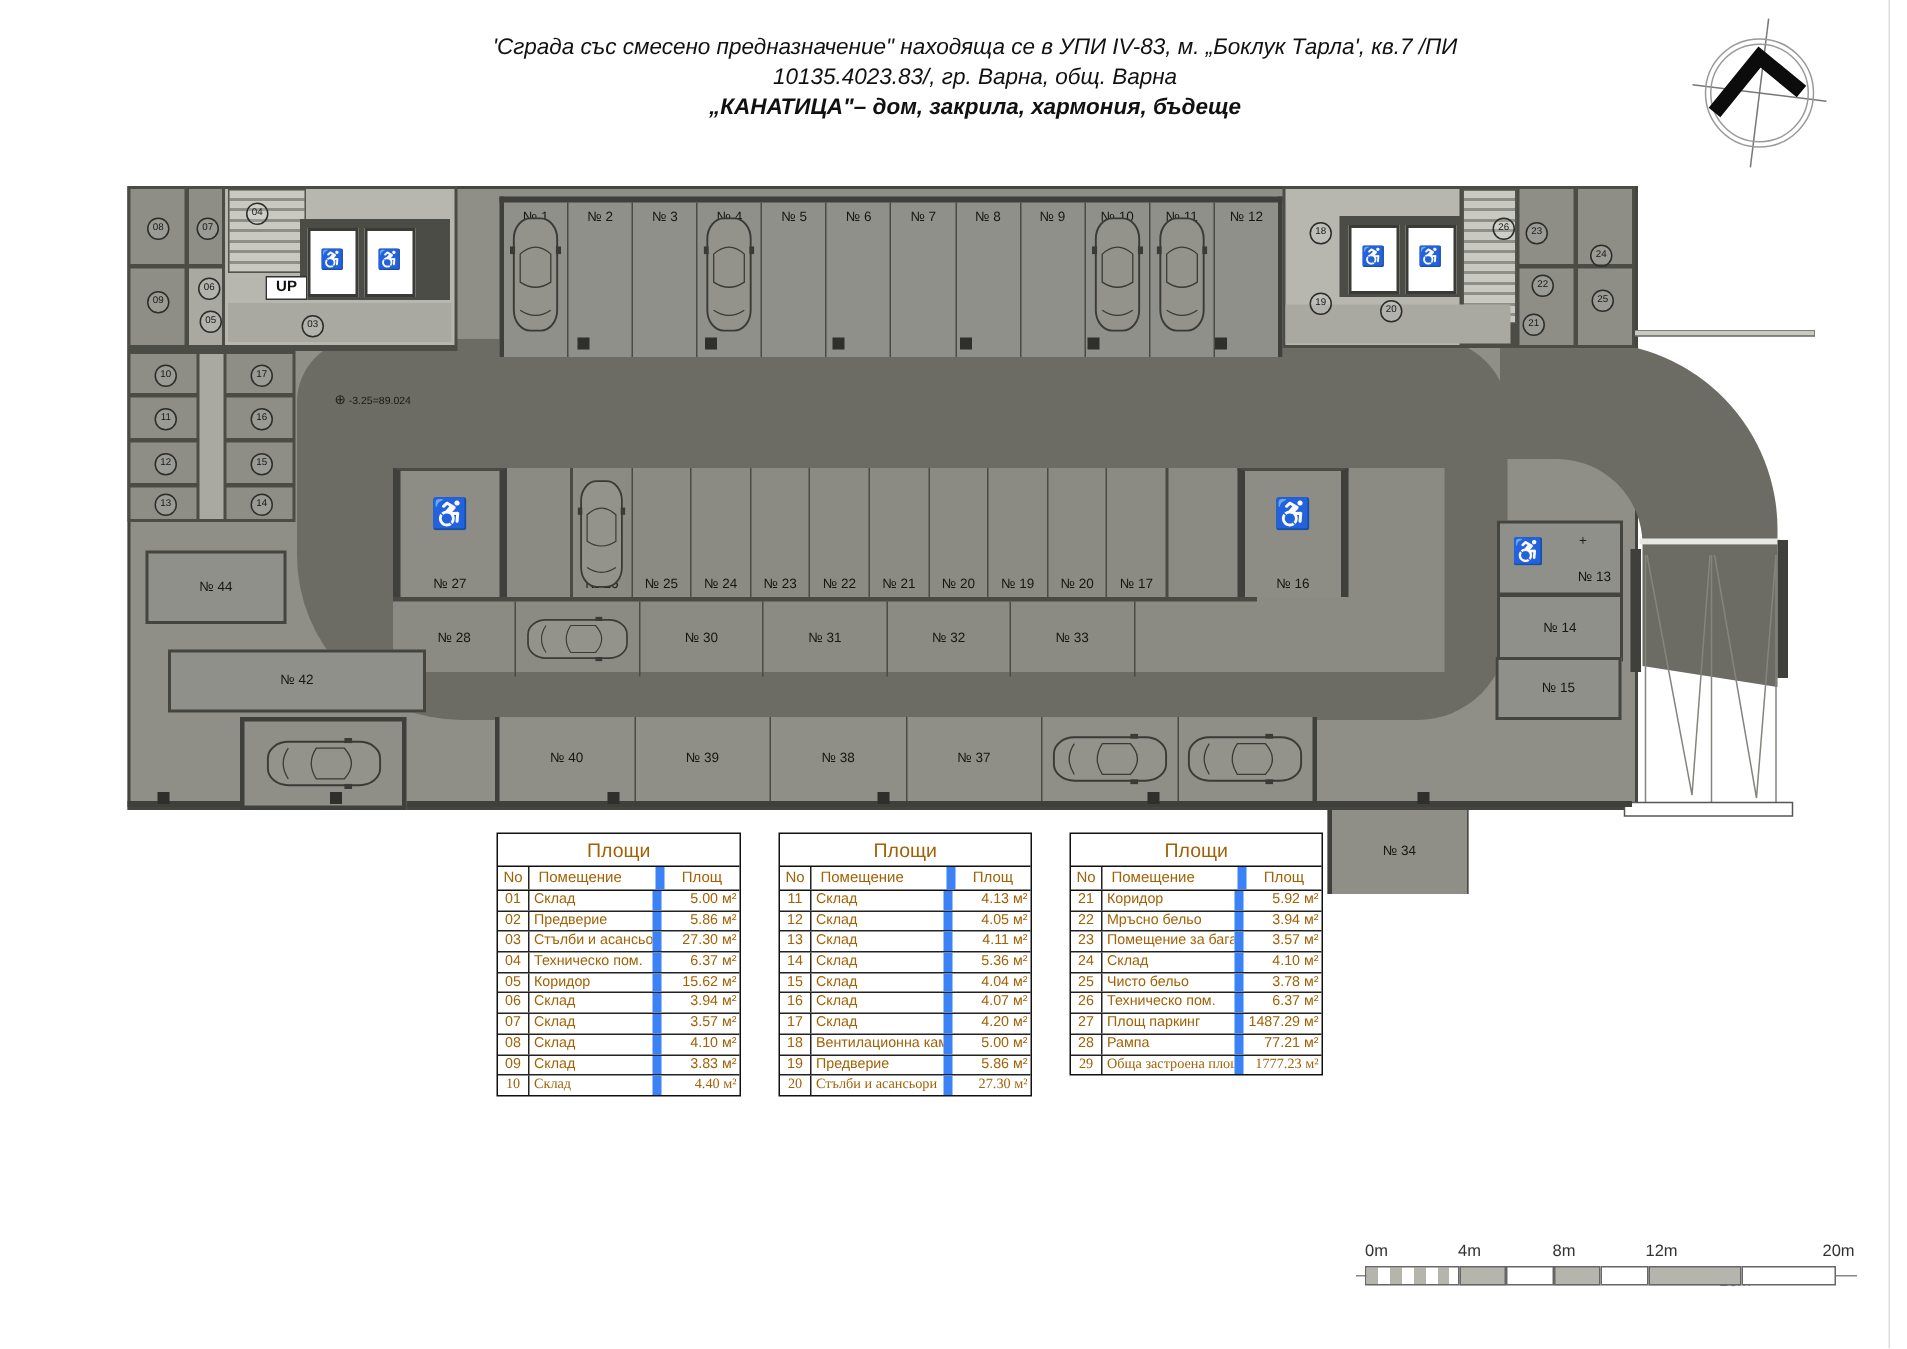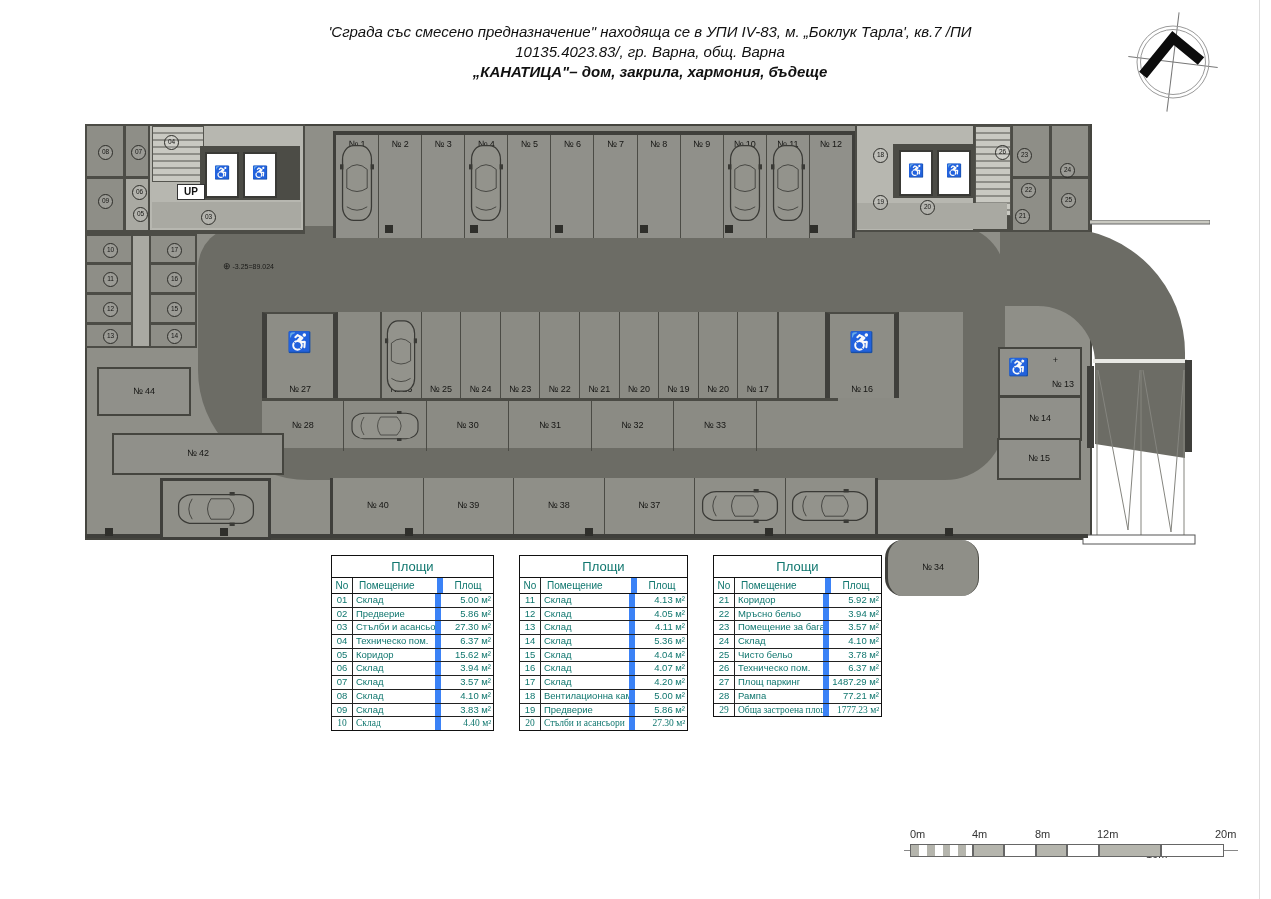"Площи" .areas-table { color: #0f766e -> #a16207 }
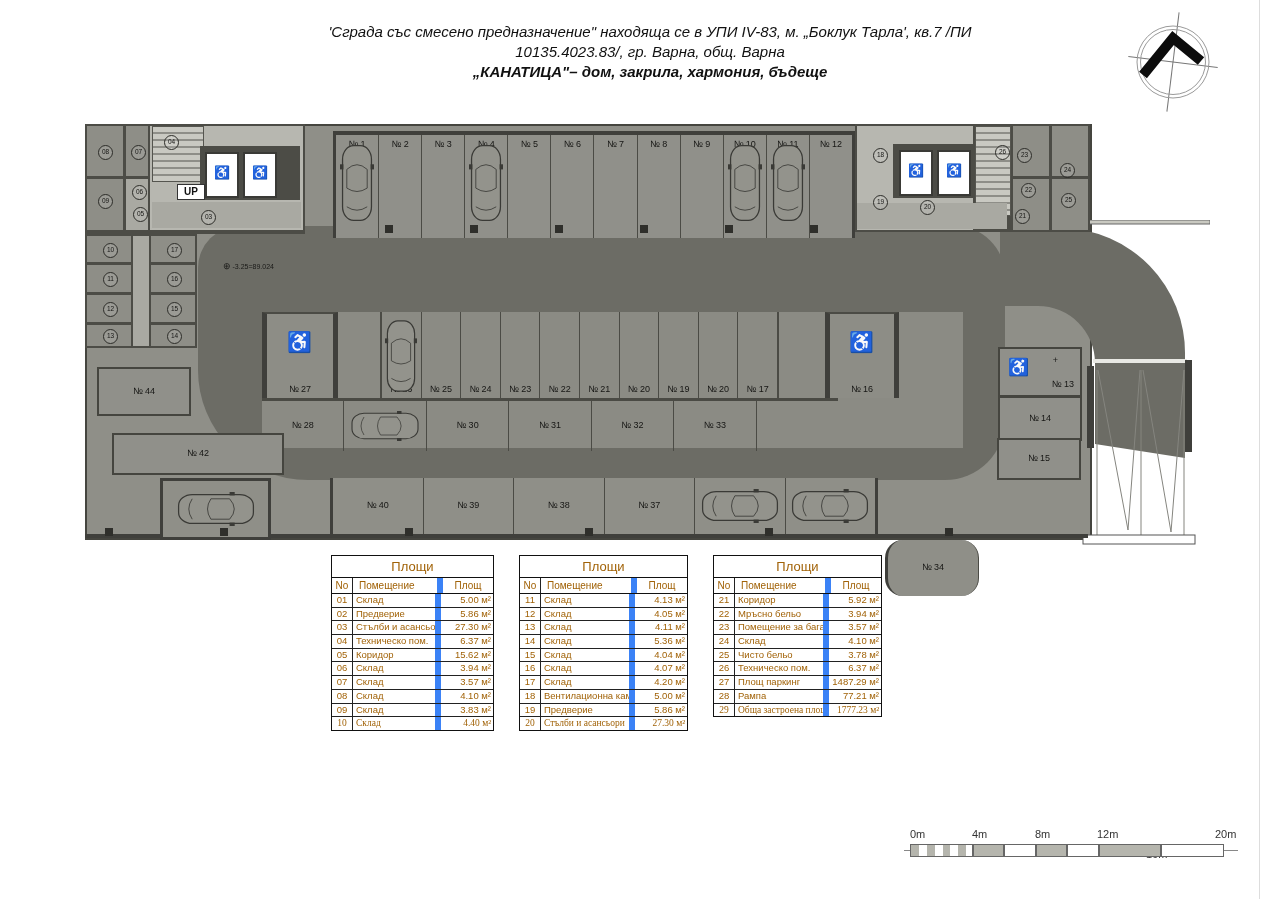"№ 34" div.abs { border-radius: 18px -> none }
